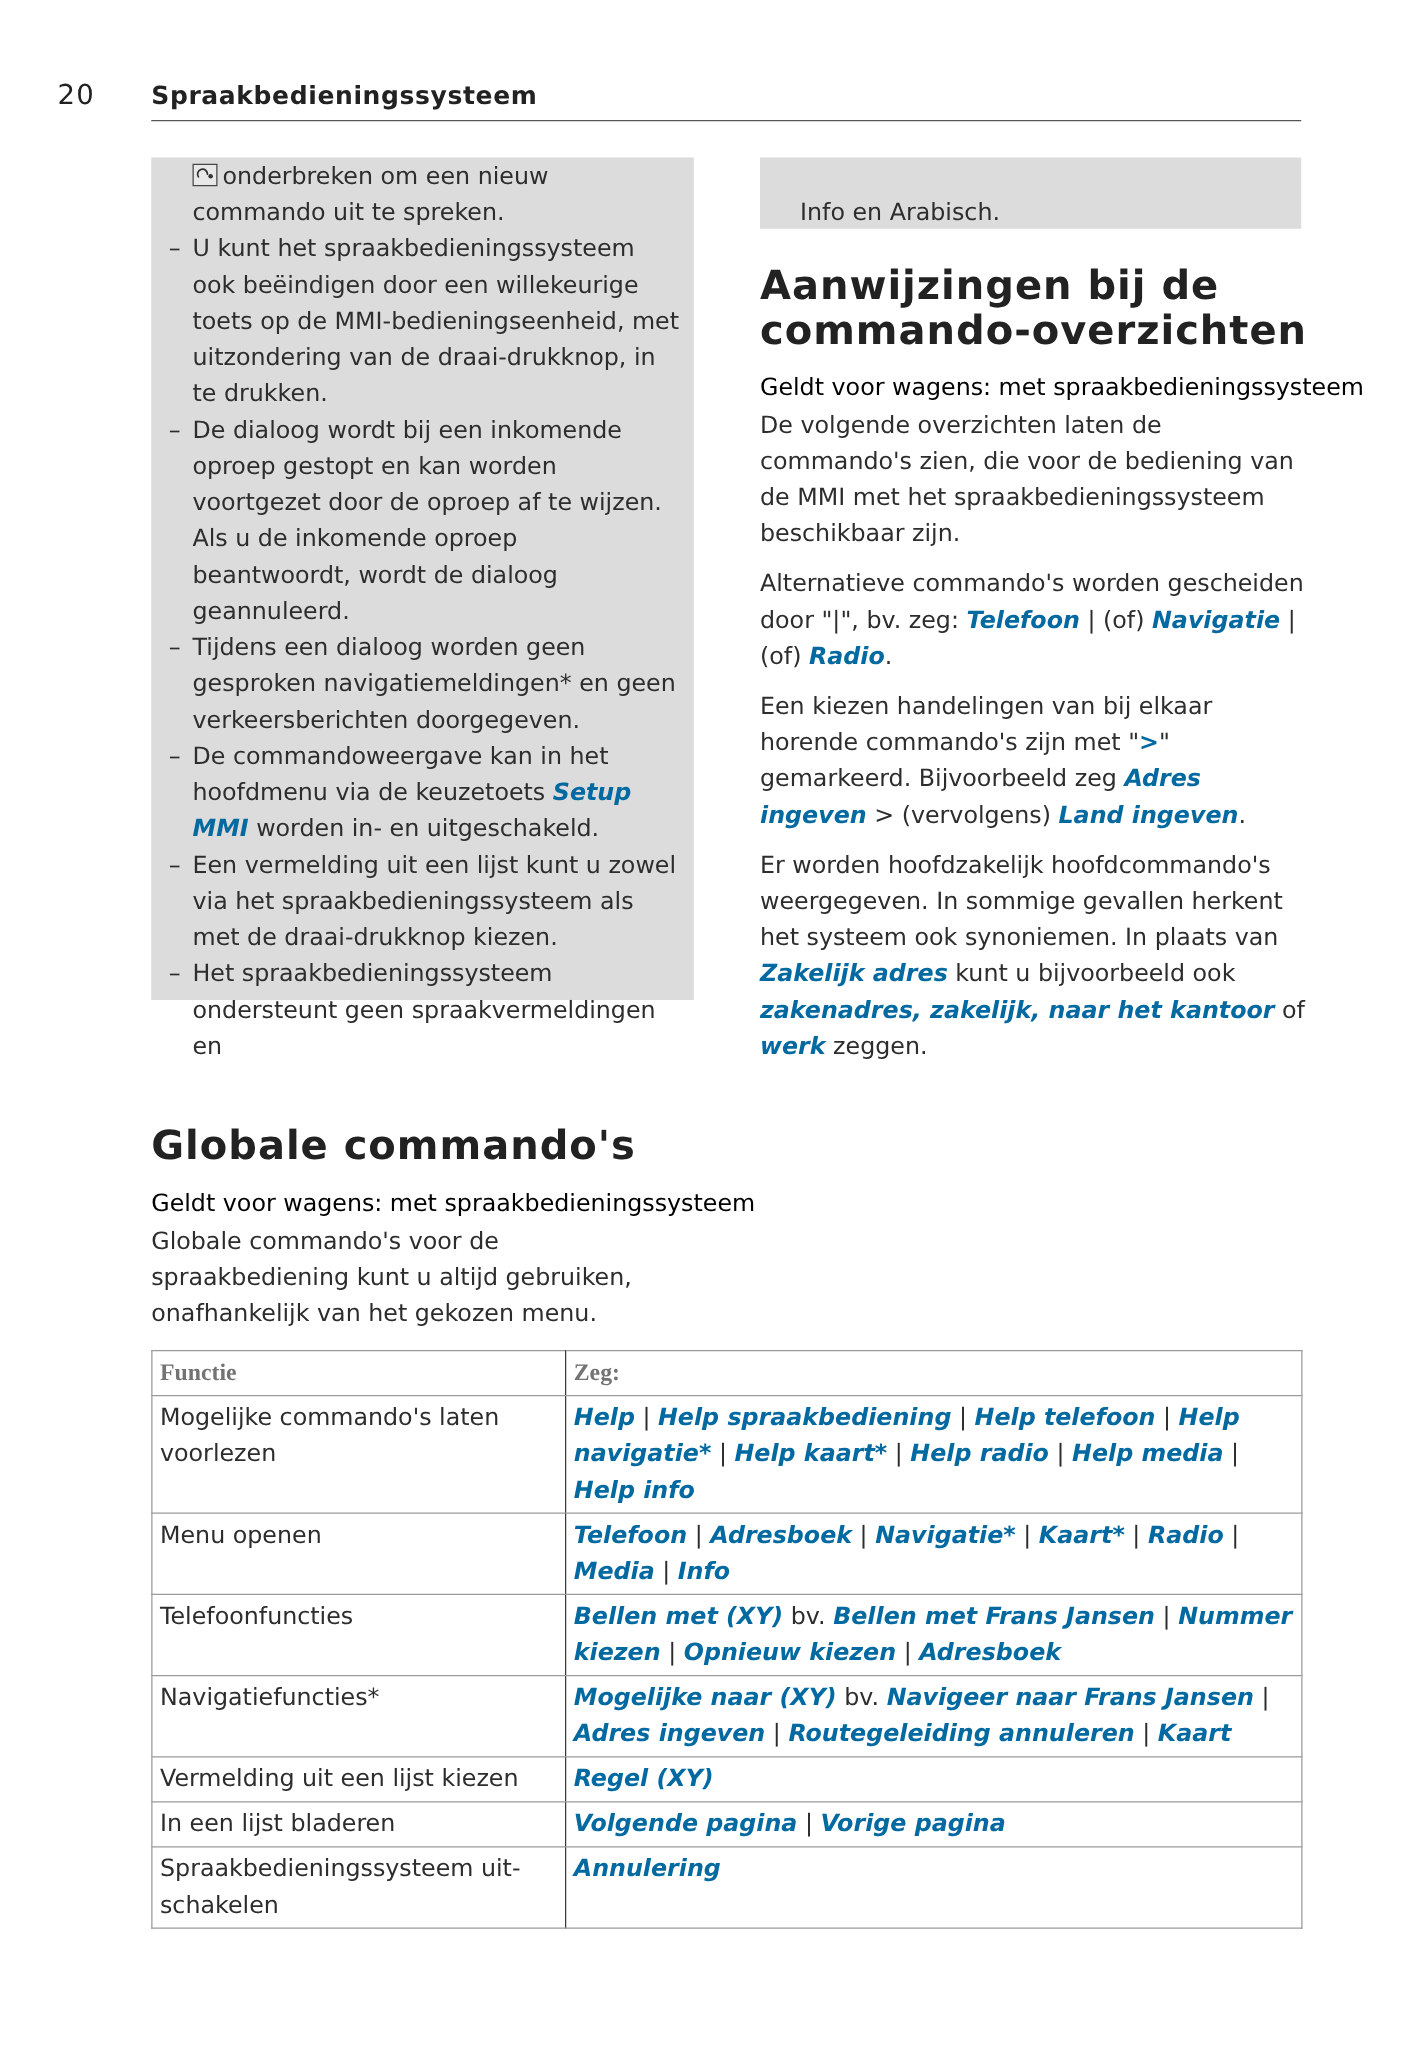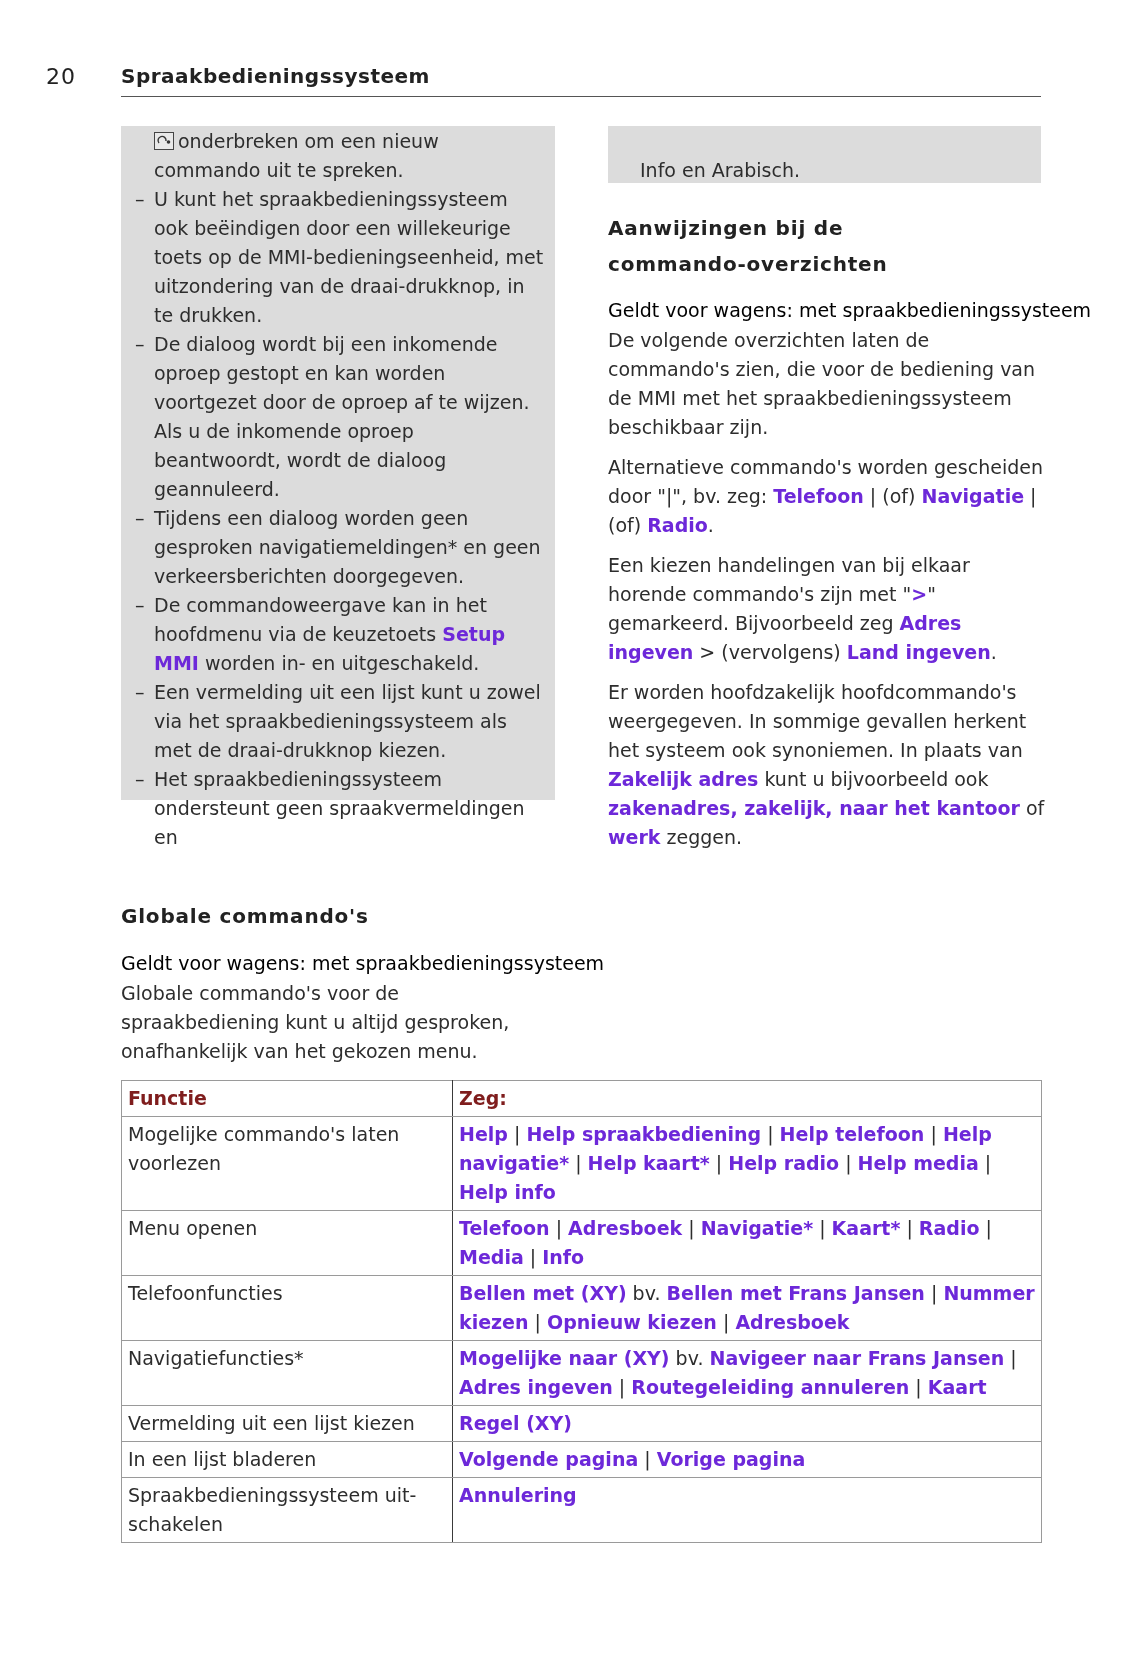"Aanwijzingen bij de" .h2 { font-size: 20px -> 32px }
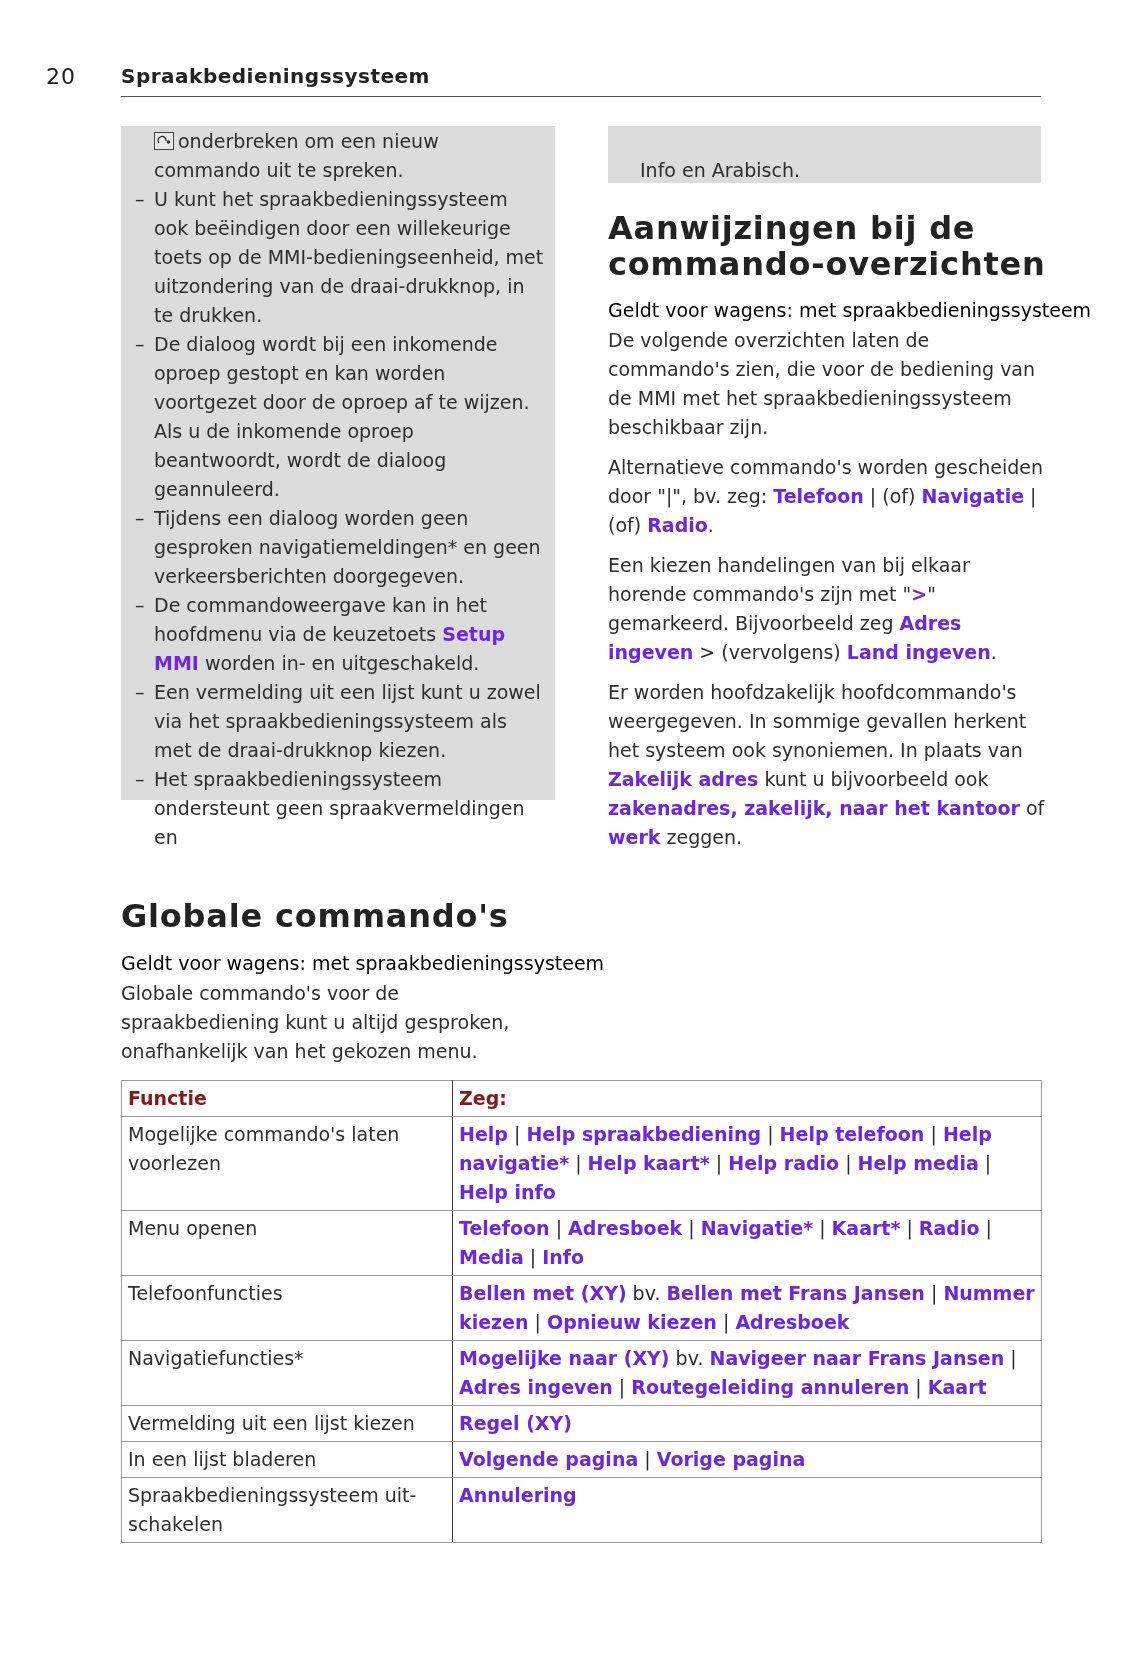"Telefoon" b { color: #6d28d9 -> #0369a1; font-style: none -> italic }
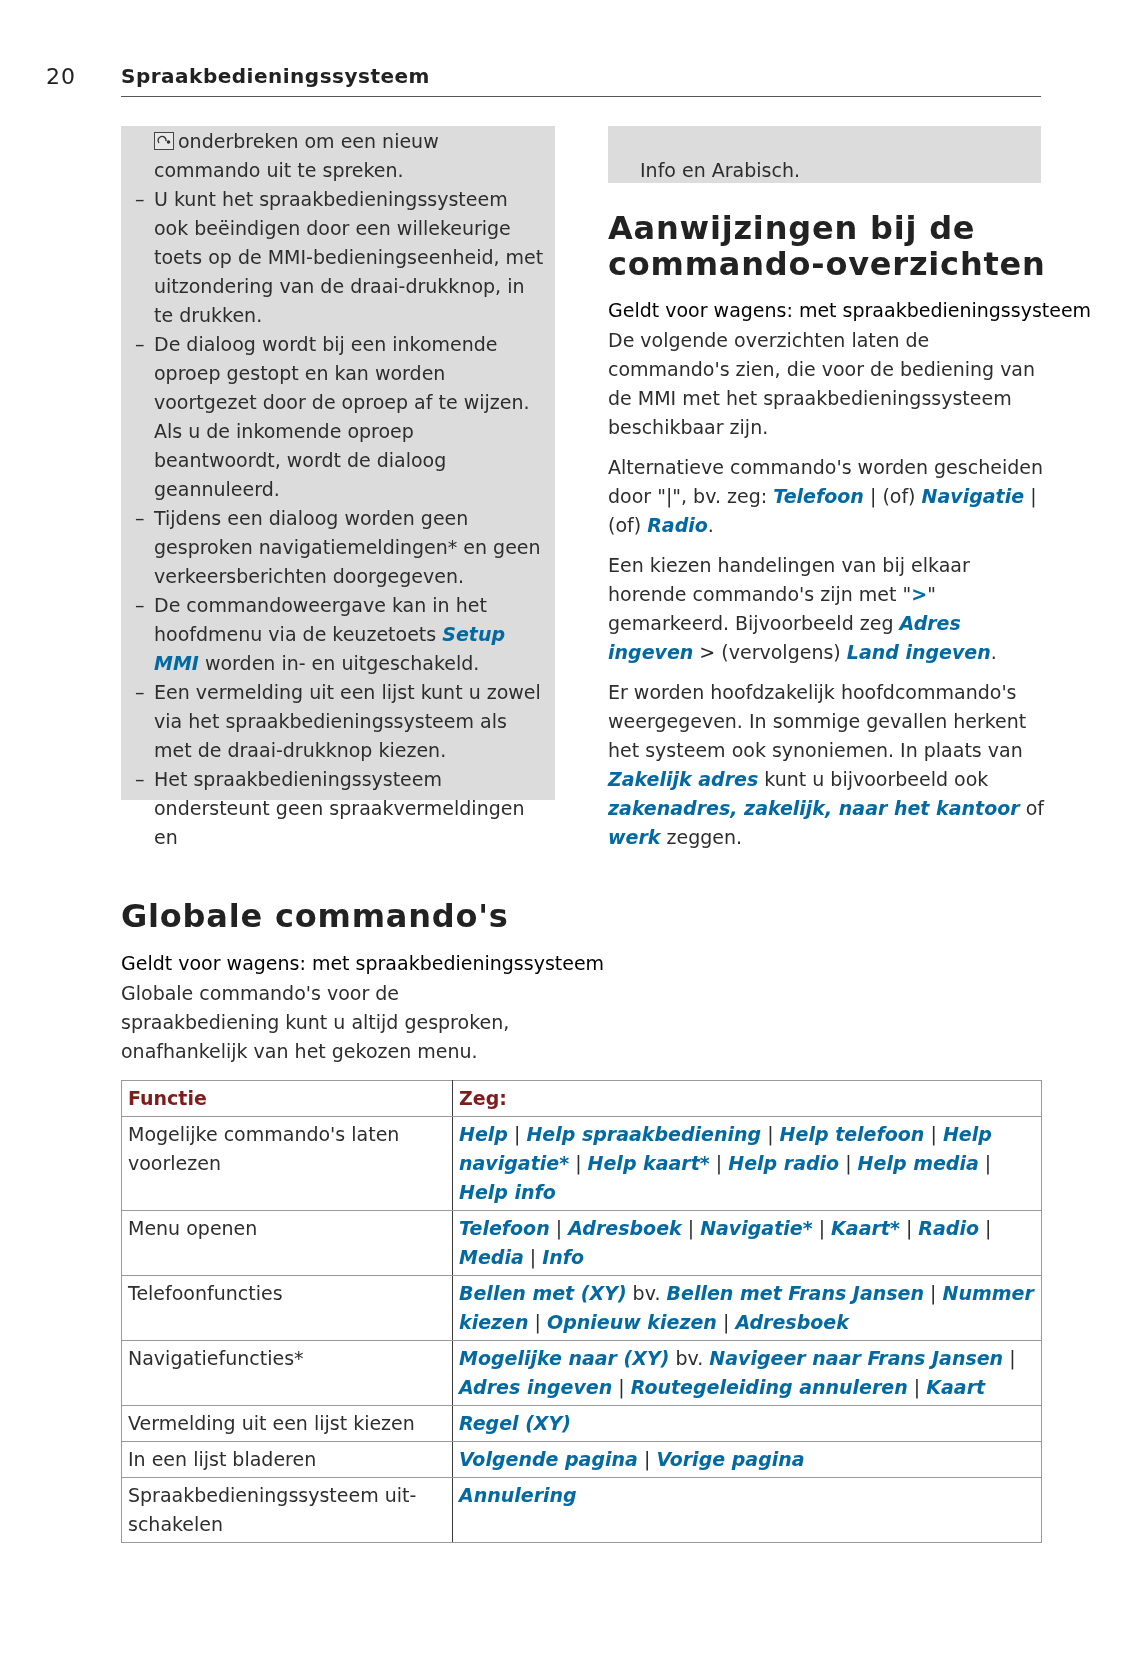"Globale commando's voor de" div.para { text: gesproken -> gebruiken }
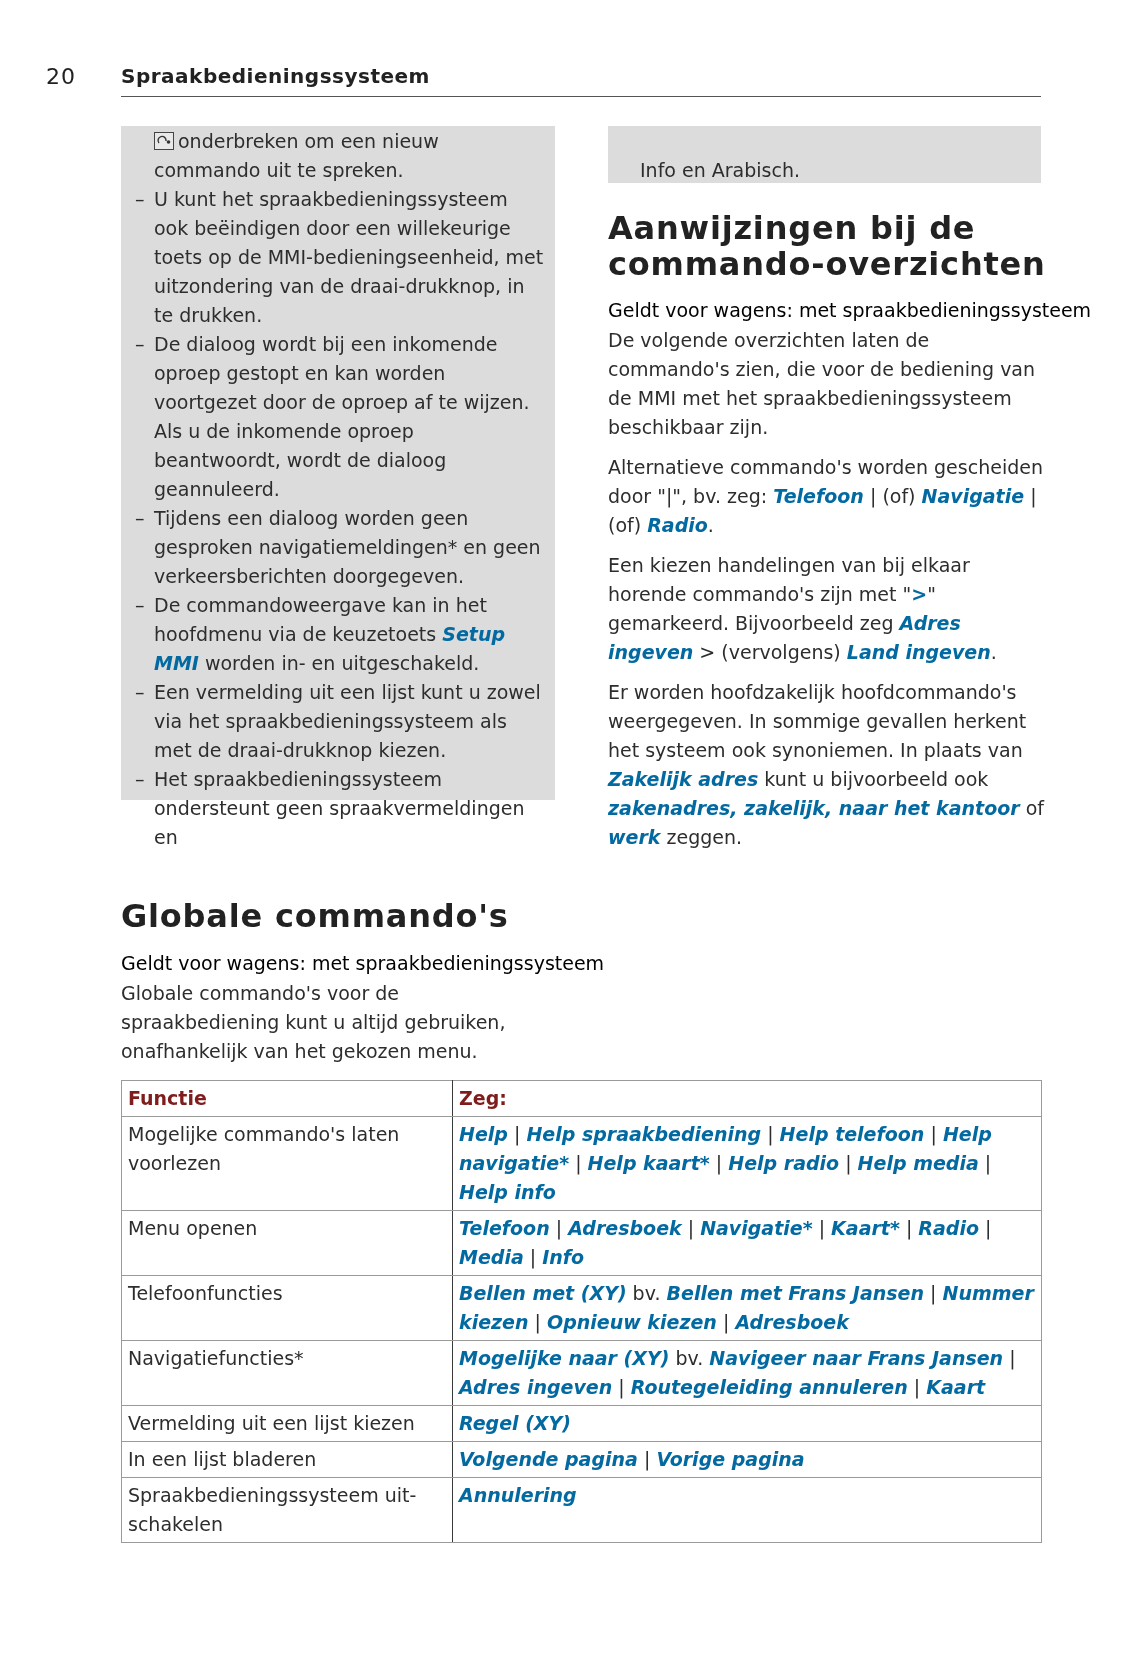"Functie" table.cmd tr.head td { color: #7f1d1d -> #737373; font-family: none -> Liberation Serif, serif }
